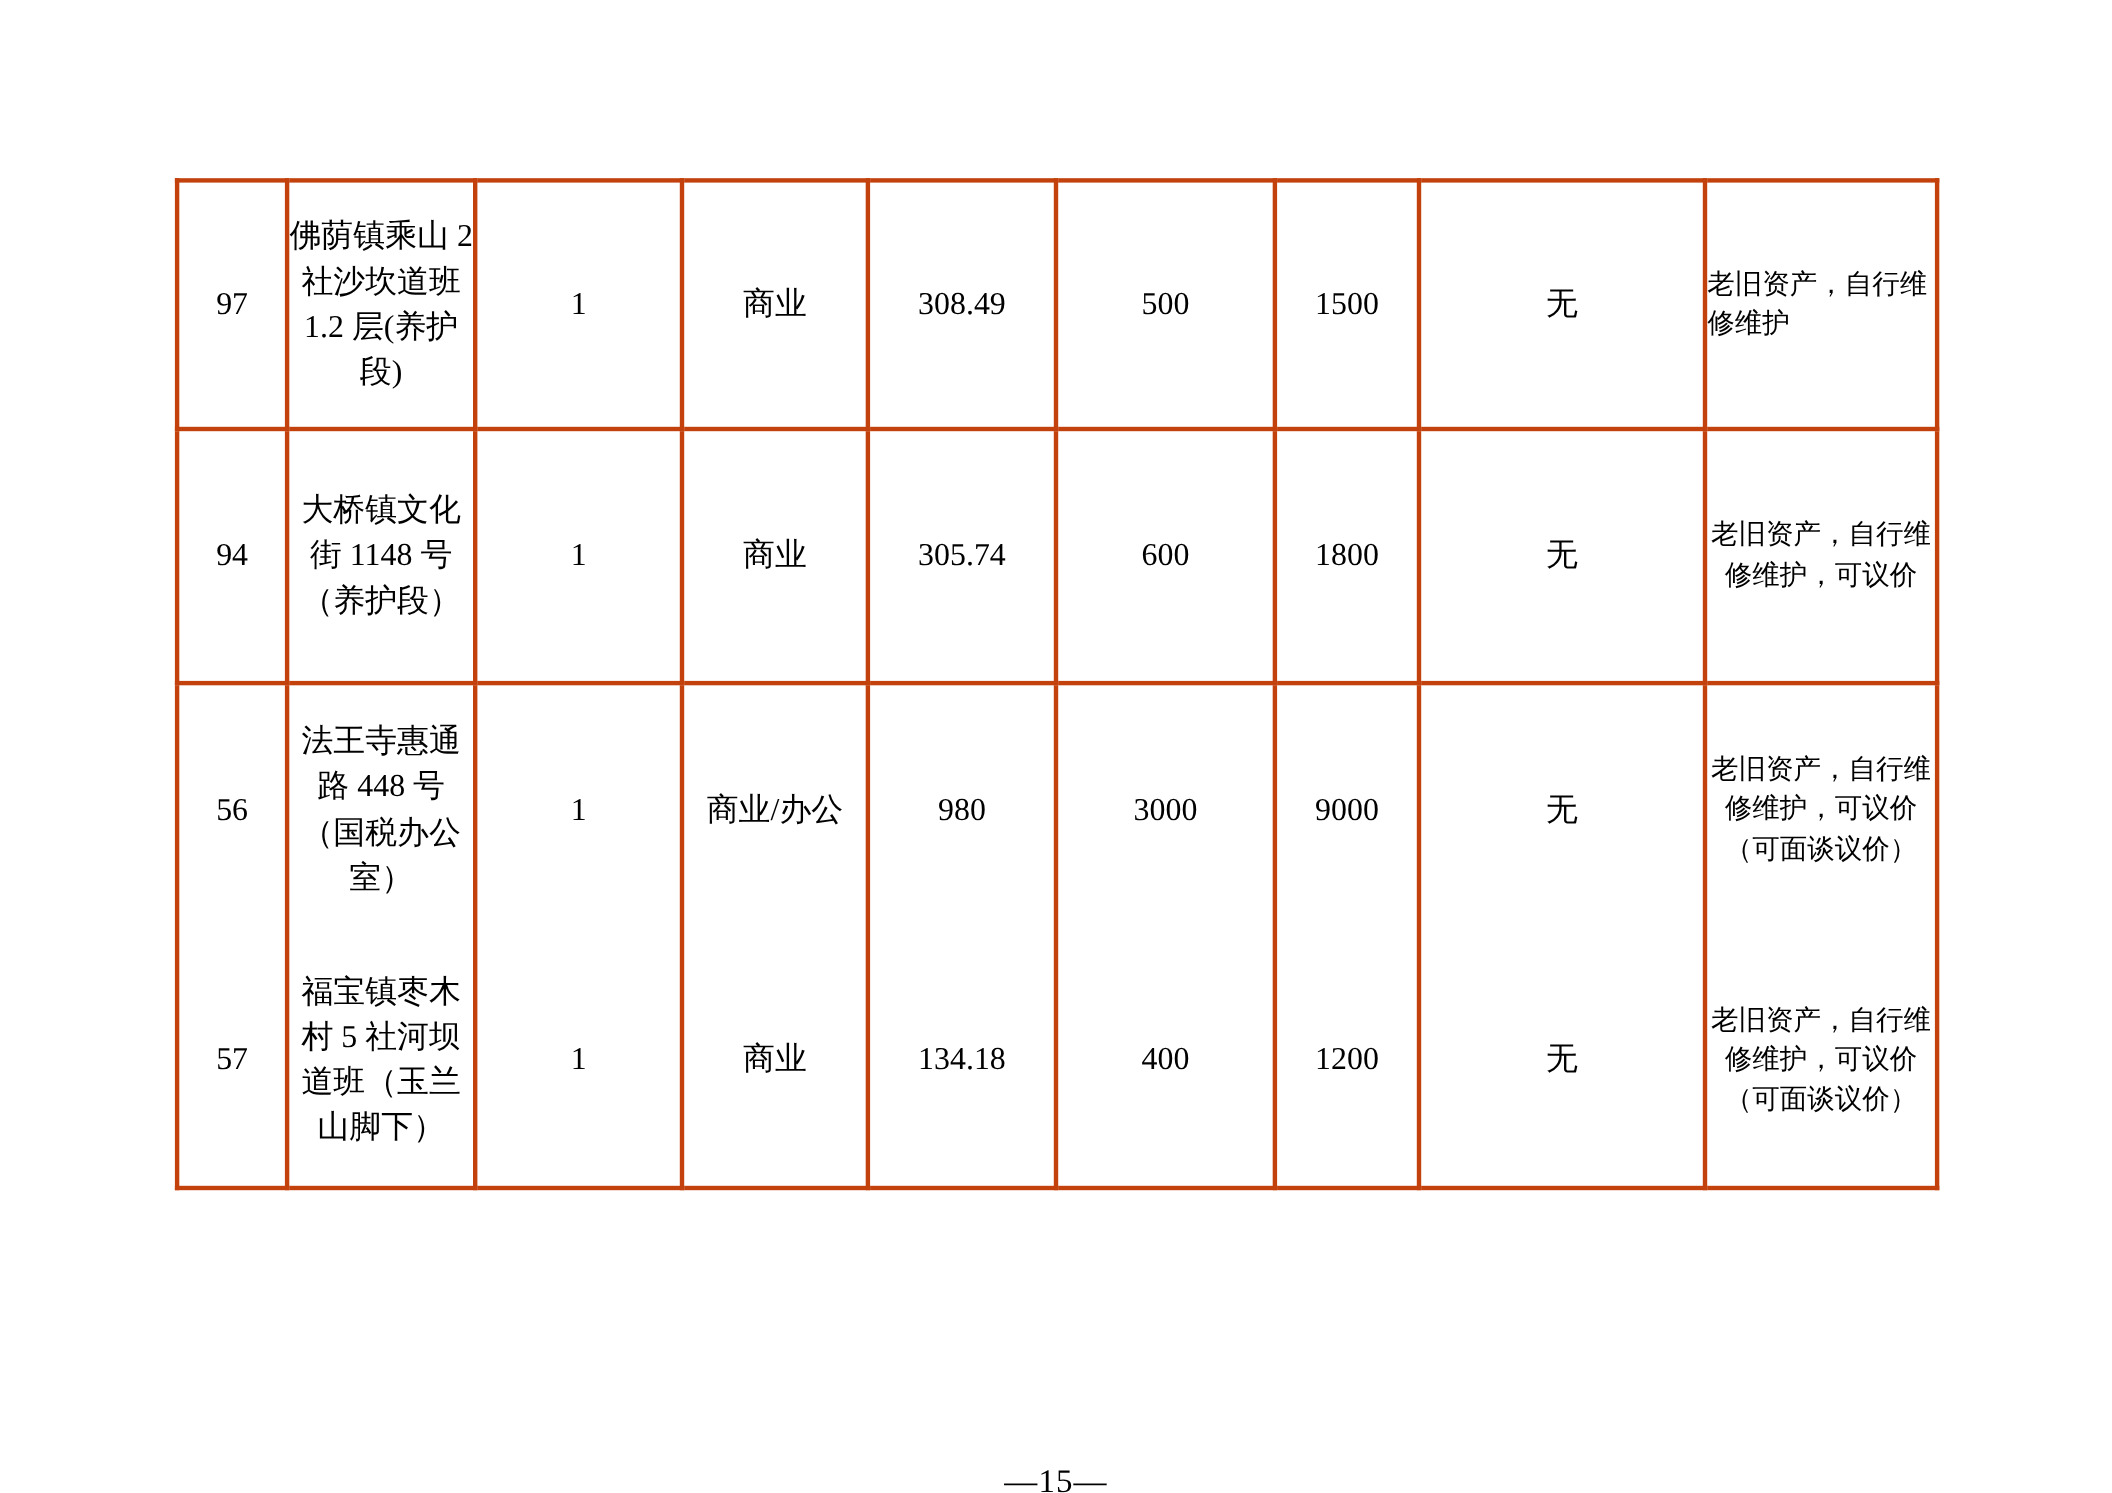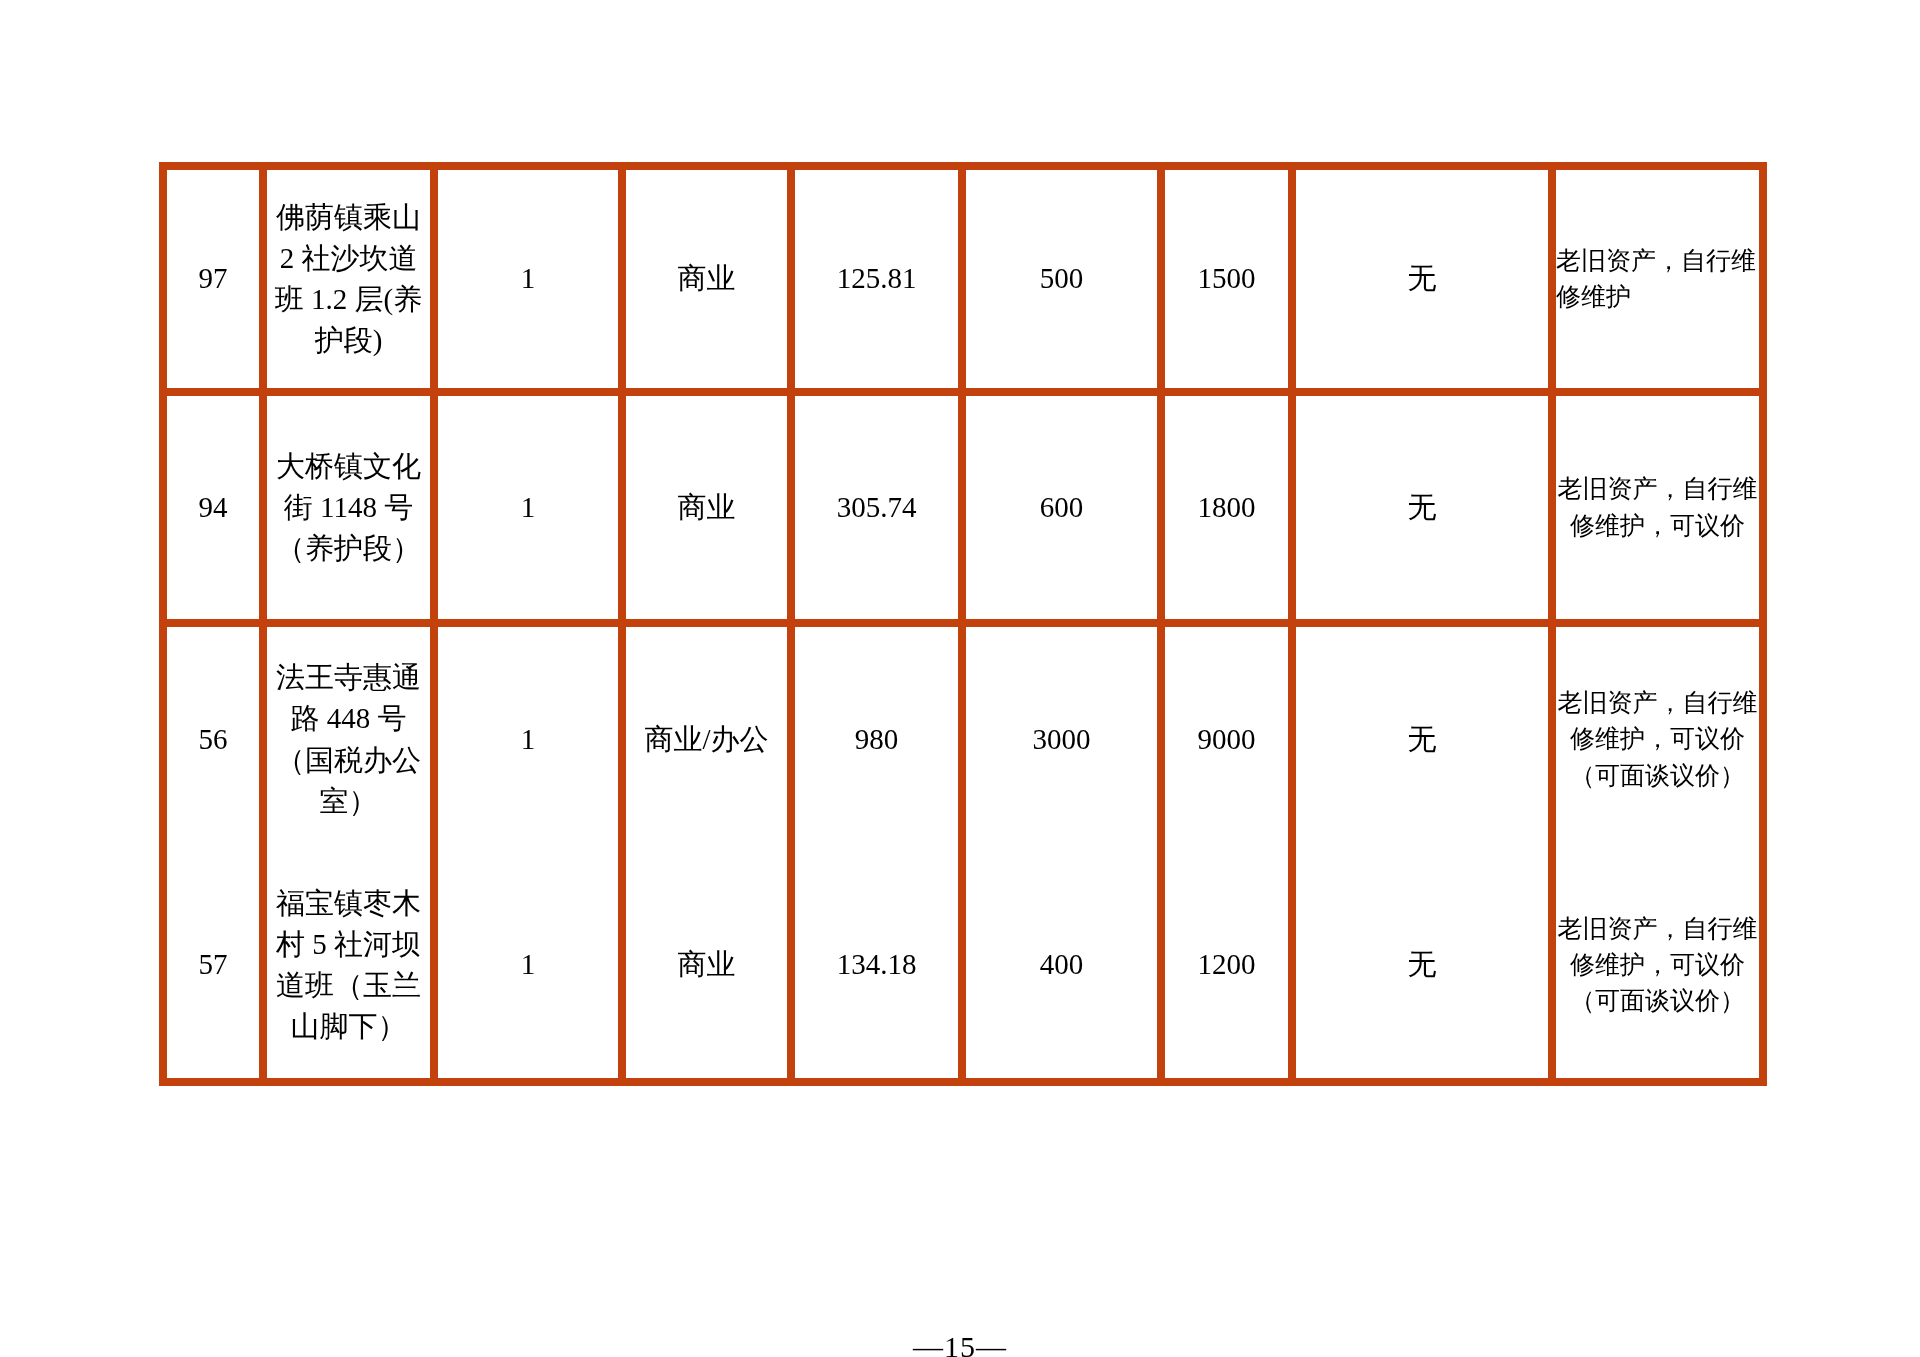"佛荫镇乘山 2 社沙坎道班 1.2 层(养护段)" table.doc td { border: 8px solid #c2410c -> 4px solid #c2410c }
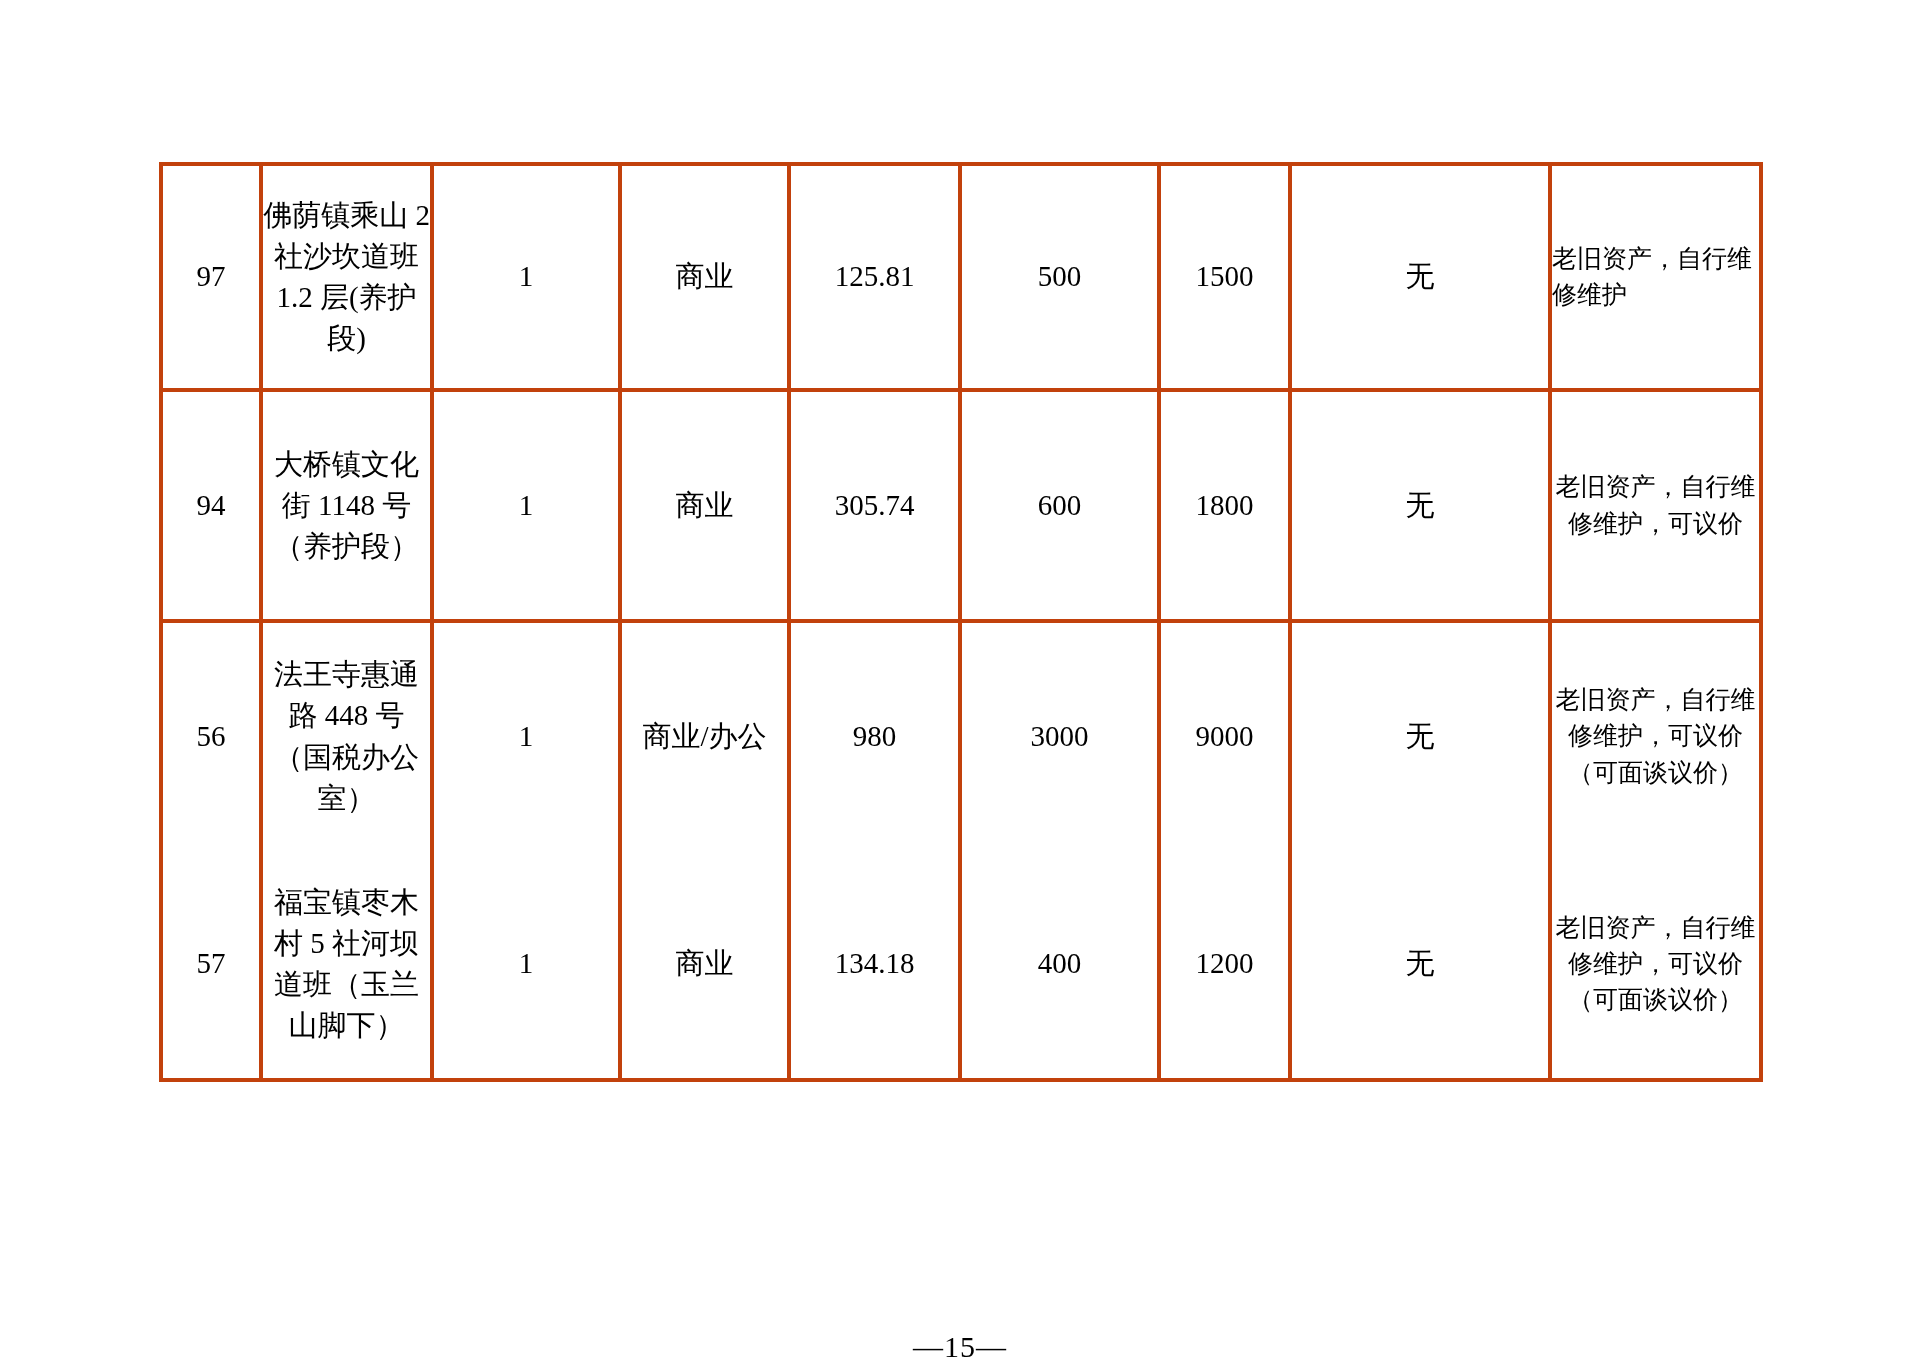"125.81" td.c-area { text: 125.81 -> 308.49 }
